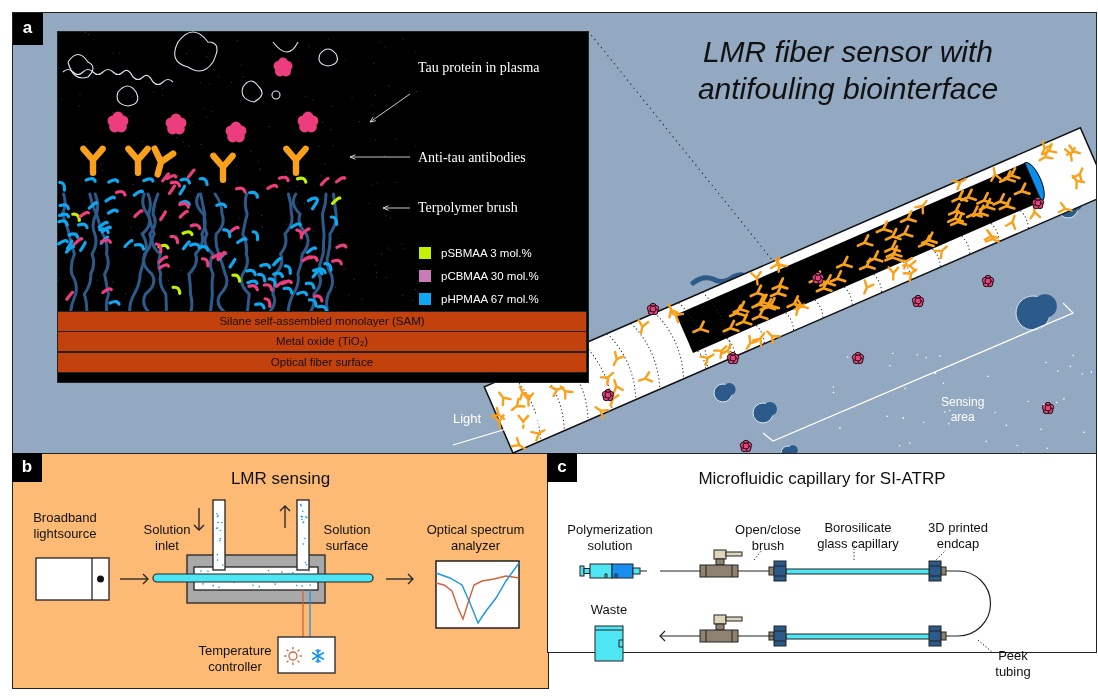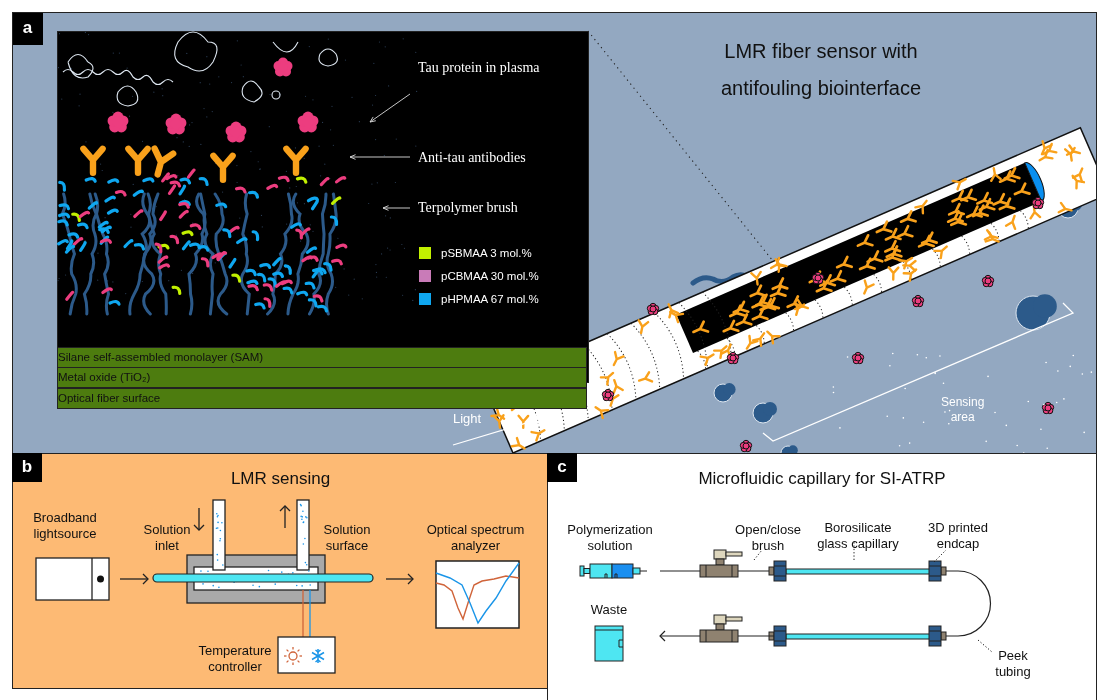"LMR fiber sensor with" .title-a { font-size: 20px -> 30px; font-style: none -> italic; left: 628px -> 655px }
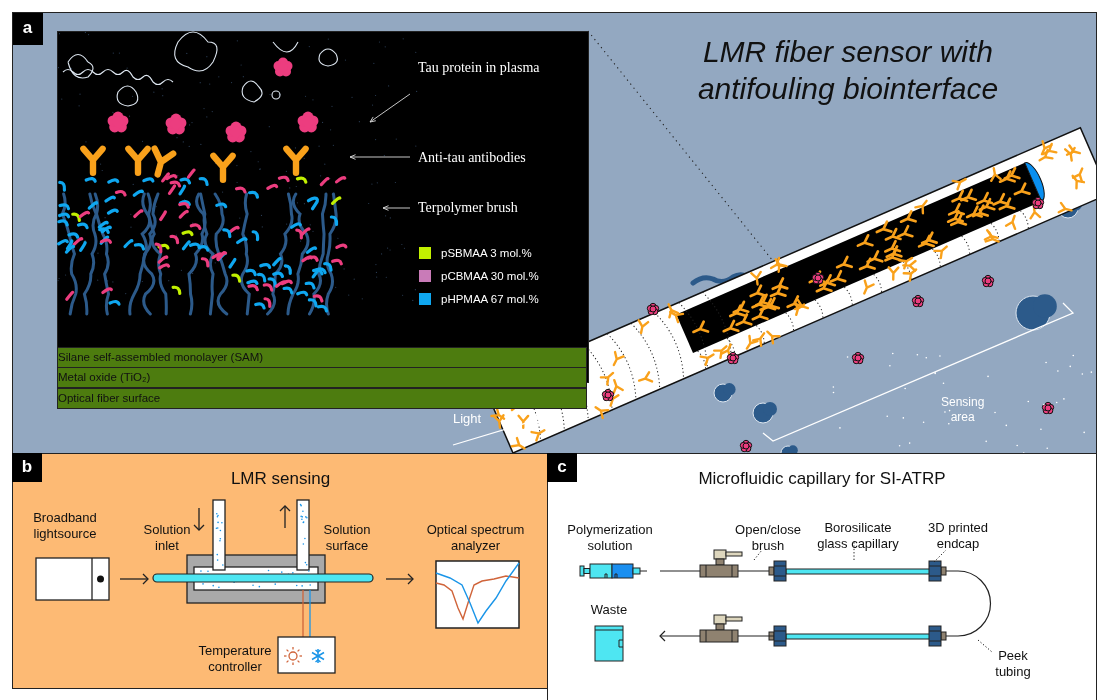"Silane self-assembled monolayer (SAM)" .layer { background: #4d7c0f -> #c2410c; margin-top: 36px -> none; text-align: none -> center }
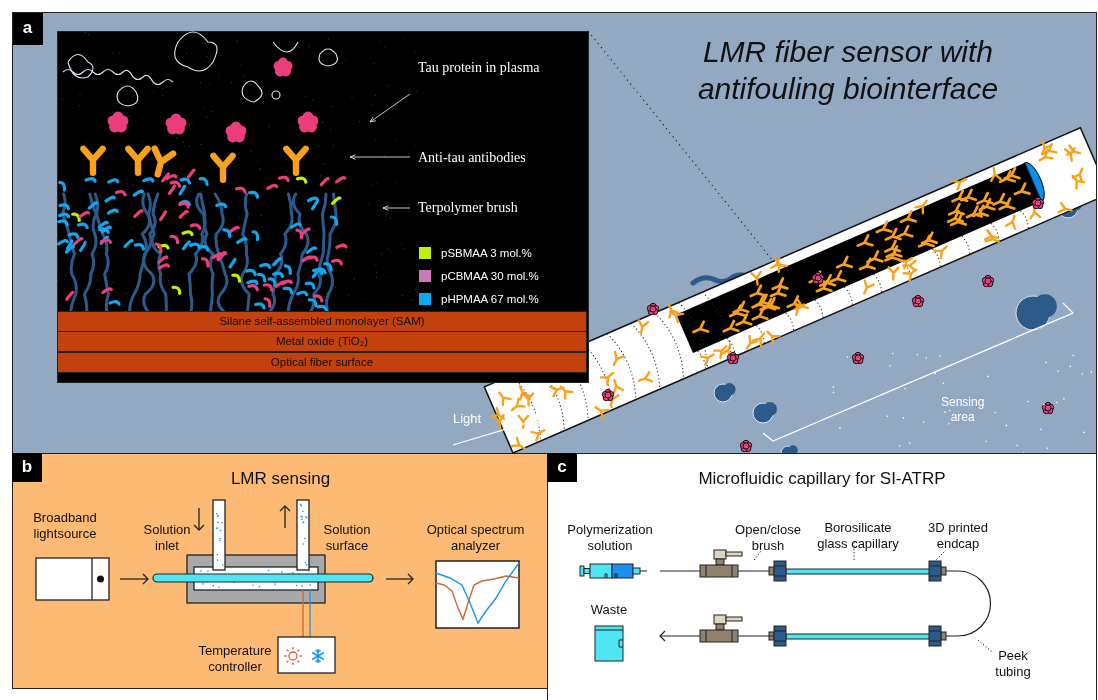"Microfluidic capillary for SI-ATRP" #panel-c { height: 248px -> 200px }
